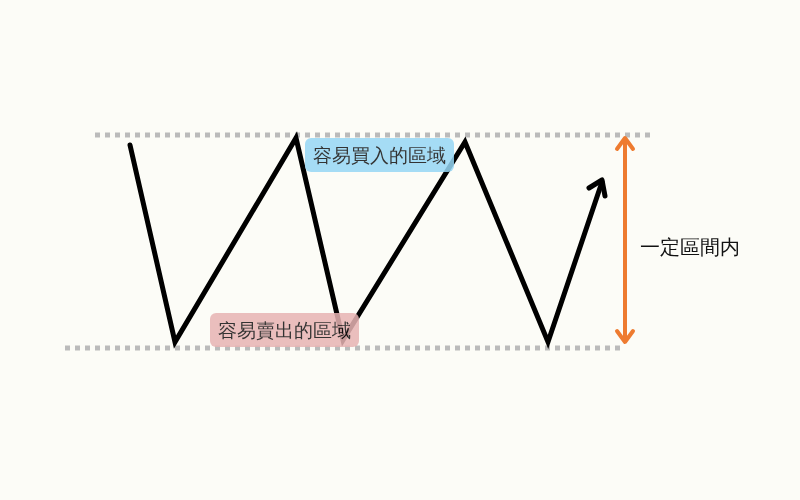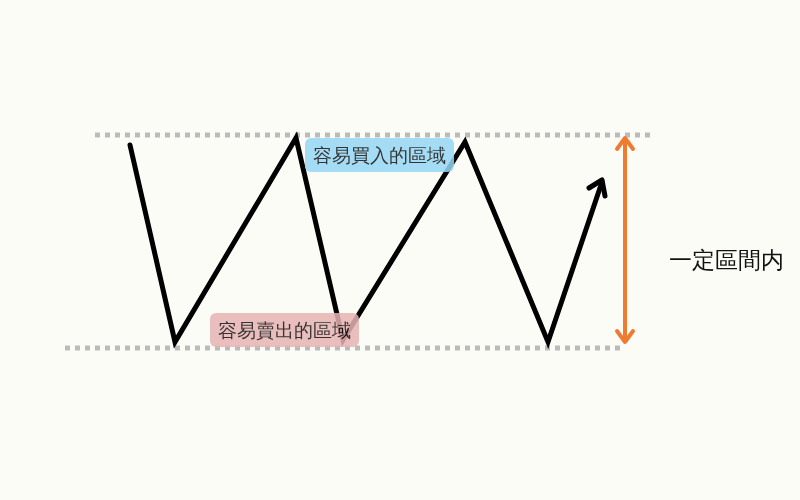"一定區間内" .range-label { font-size: 23px -> 20px; margin-left: 29px -> none; top: 245px -> 234px }
